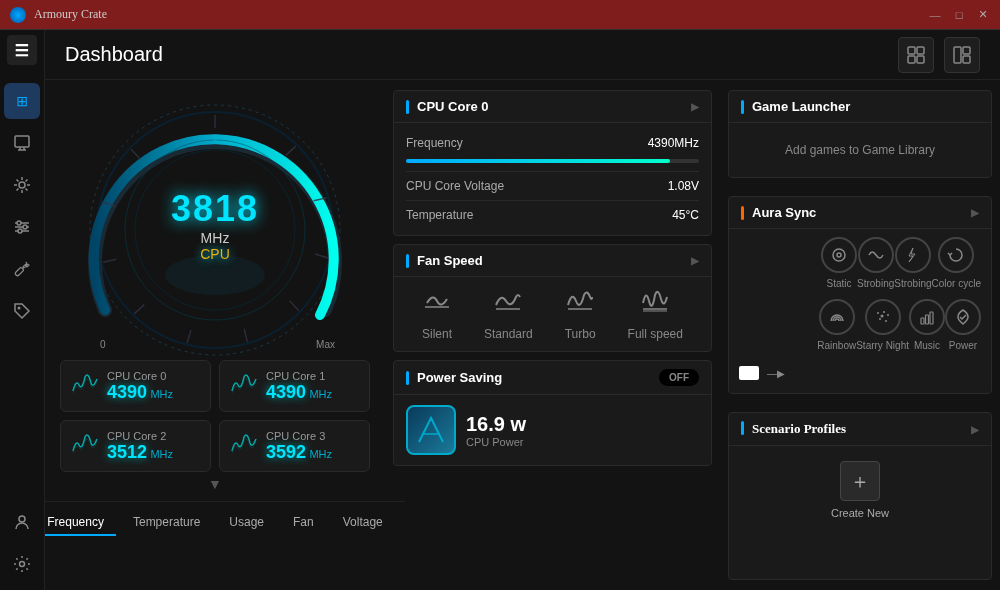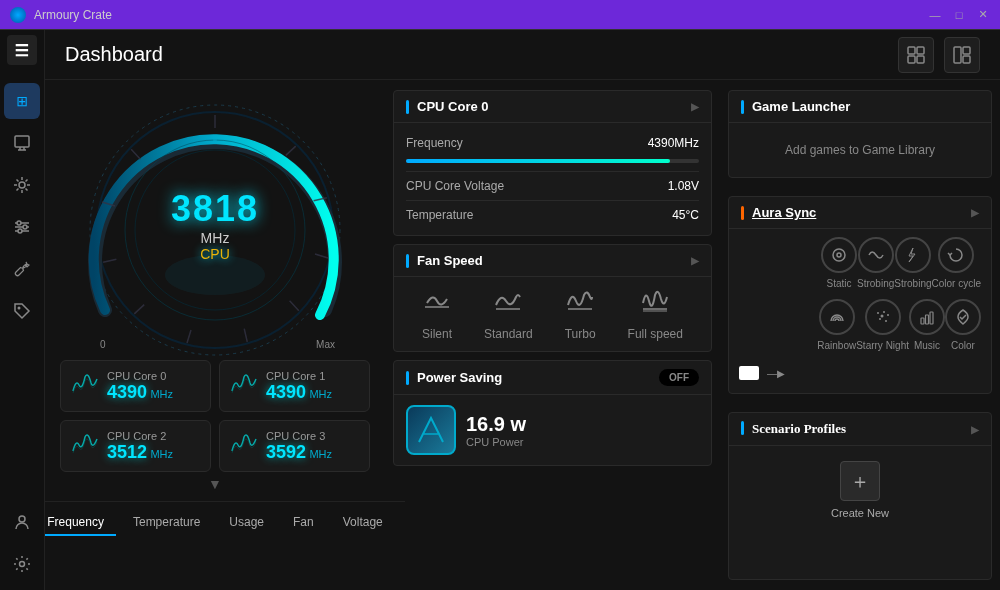"Armoury Crate" .titlebar { background: #6d28d9 -> #7f1d1d; font-family: none -> Liberation Serif, serif }
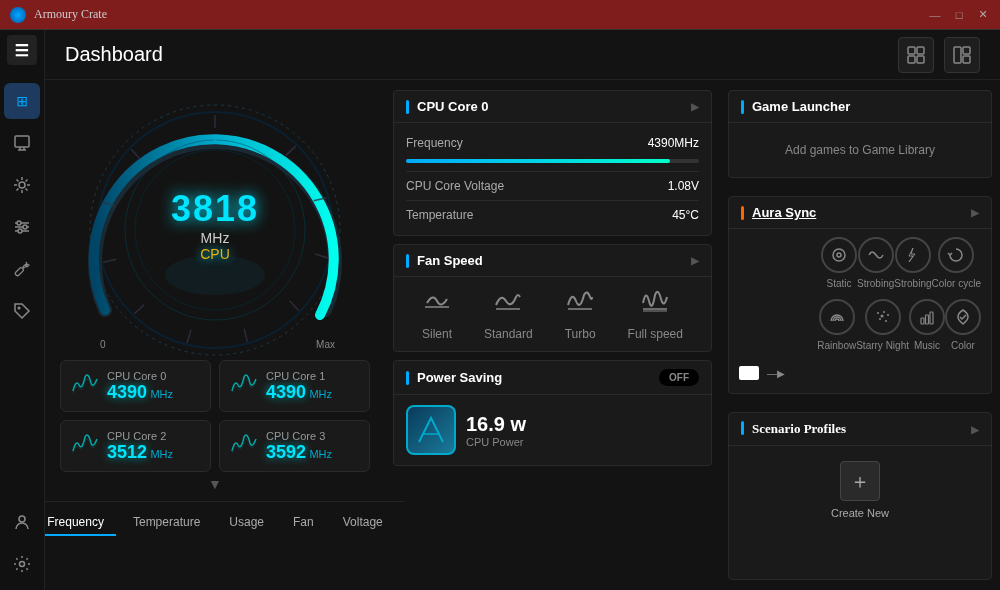"Aura Sync" div { text-decoration: underline -> none }
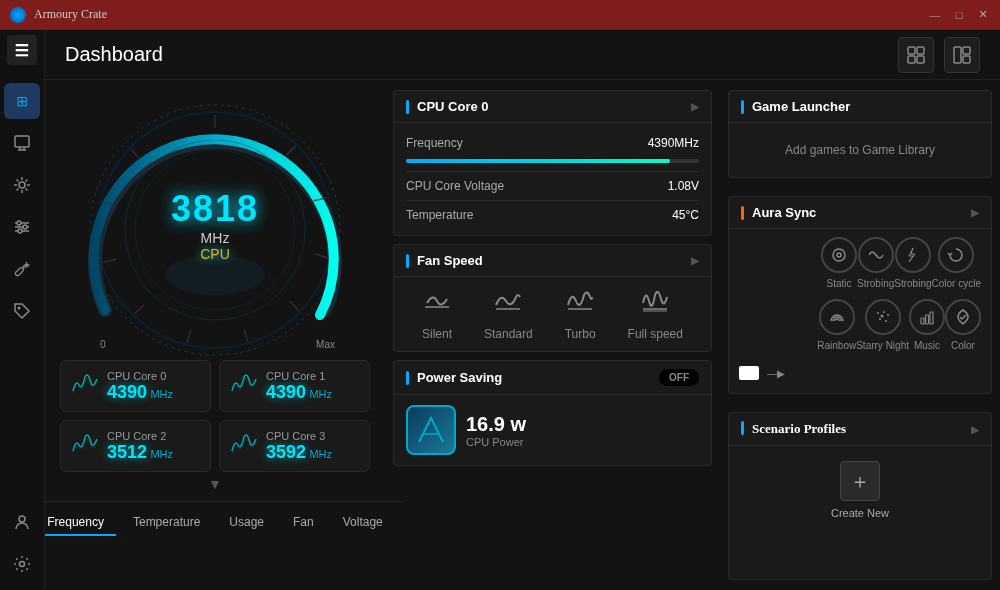"Color" span { text: Color -> Power }
